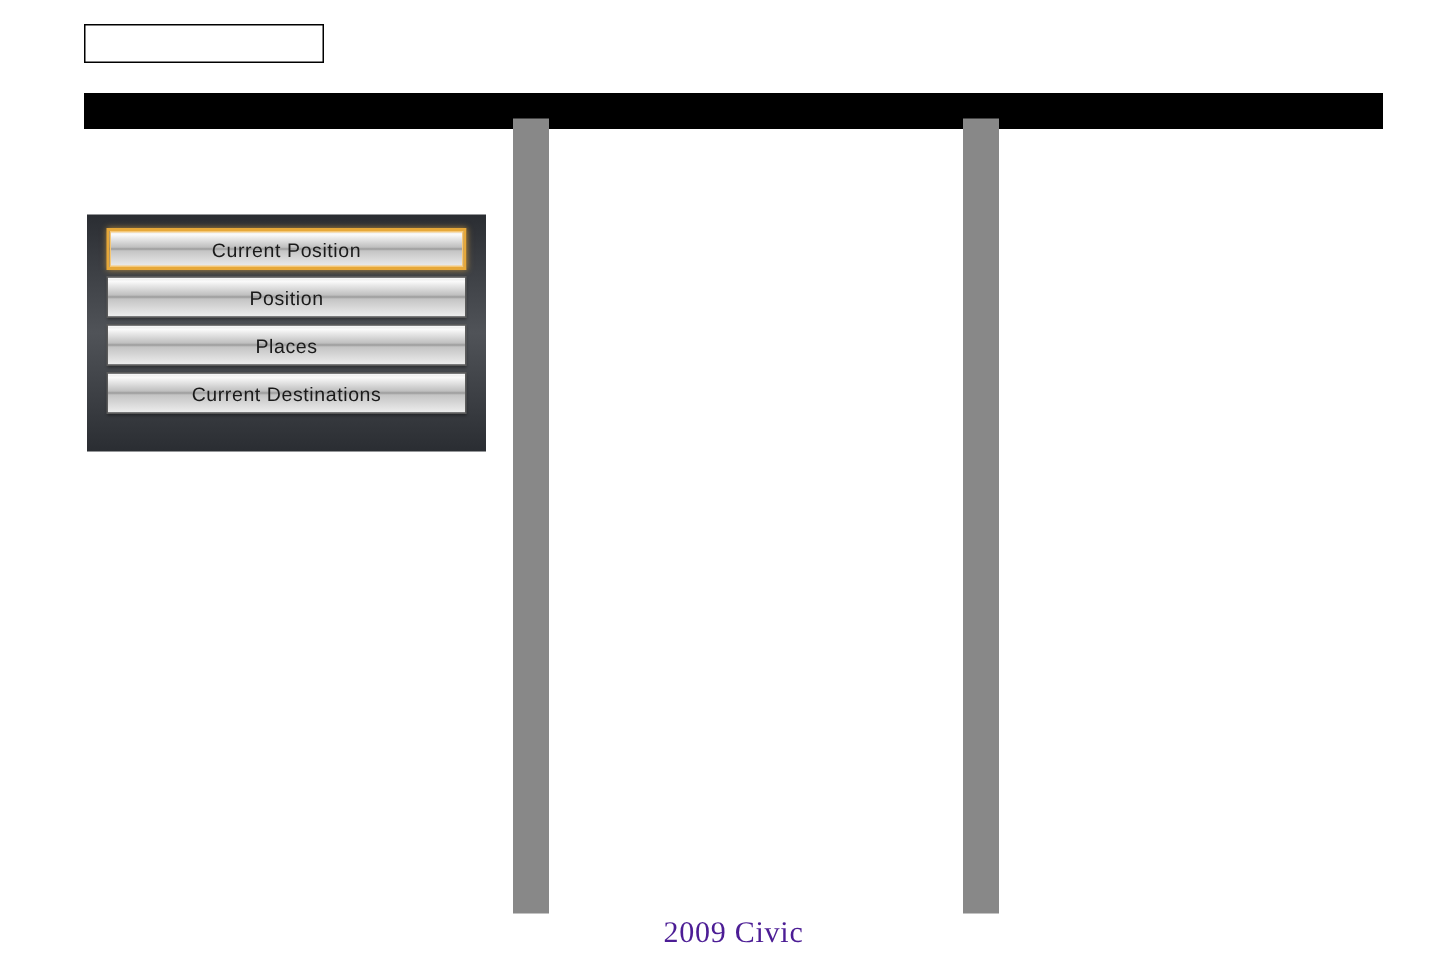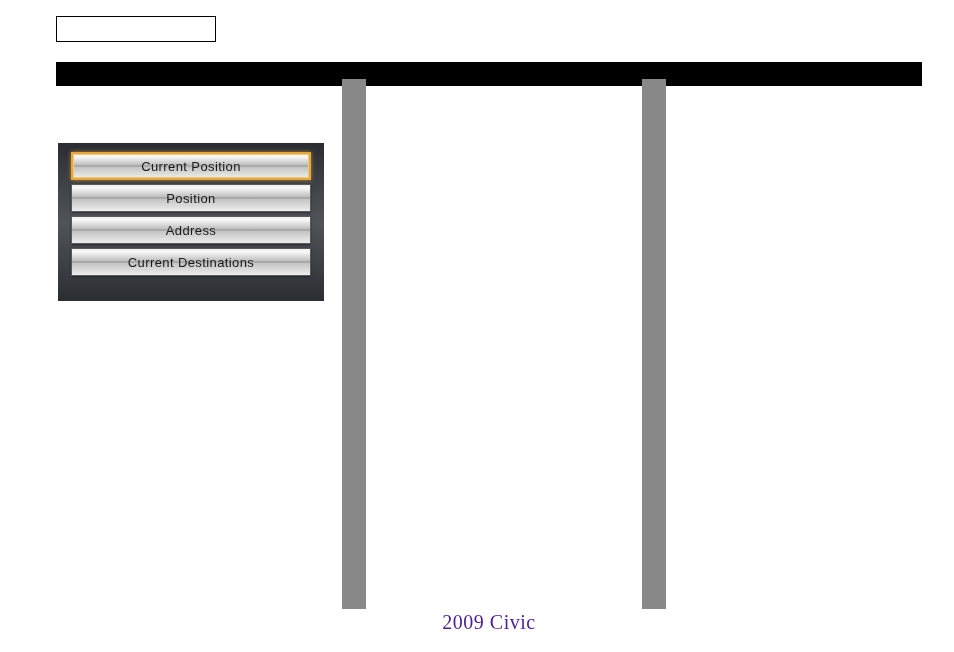"Address" span { text: Address -> Places }
